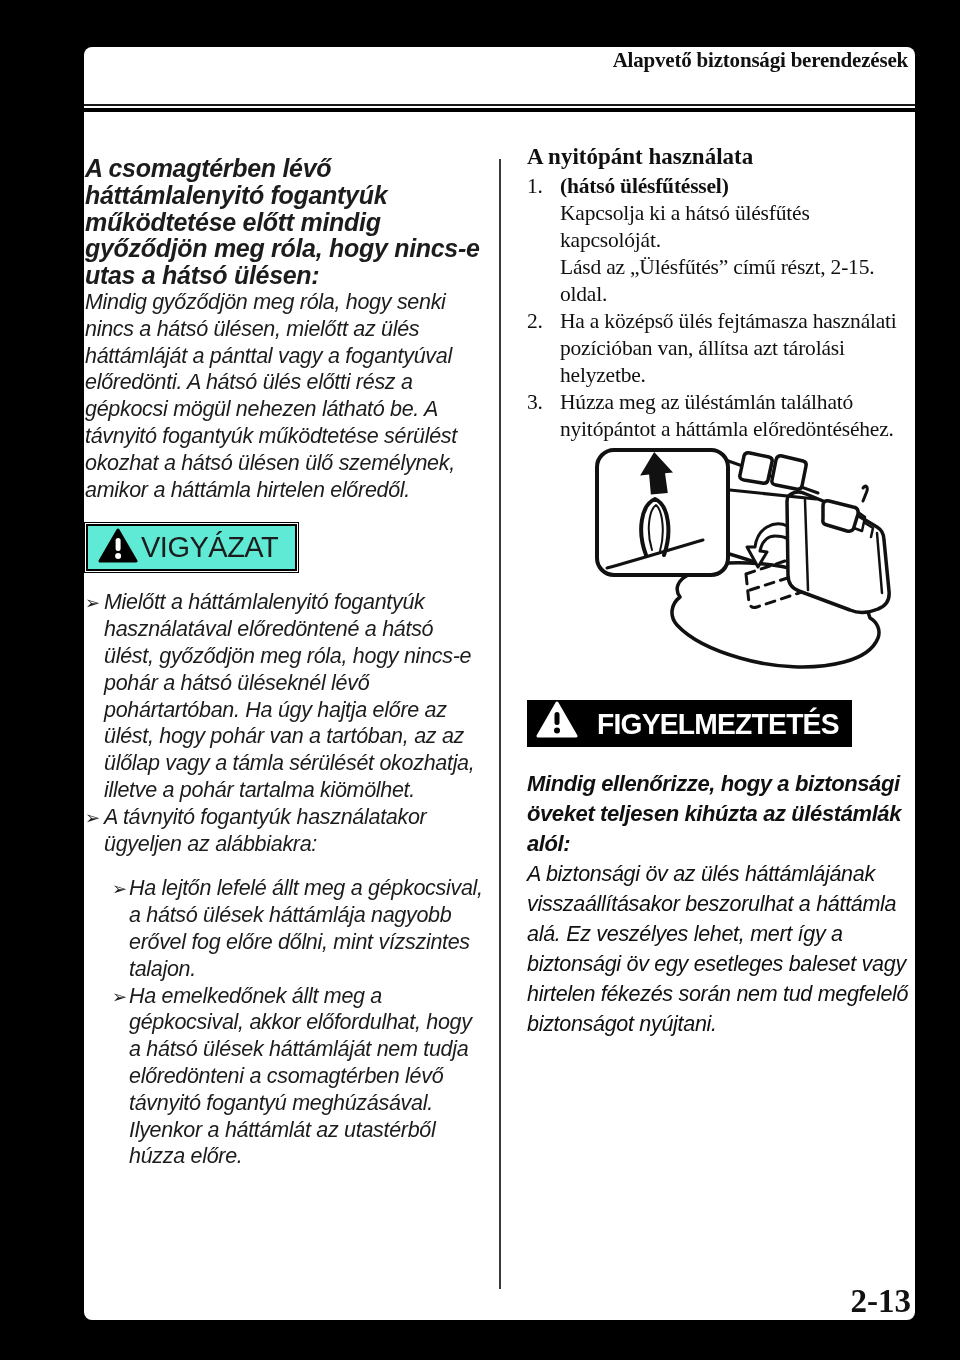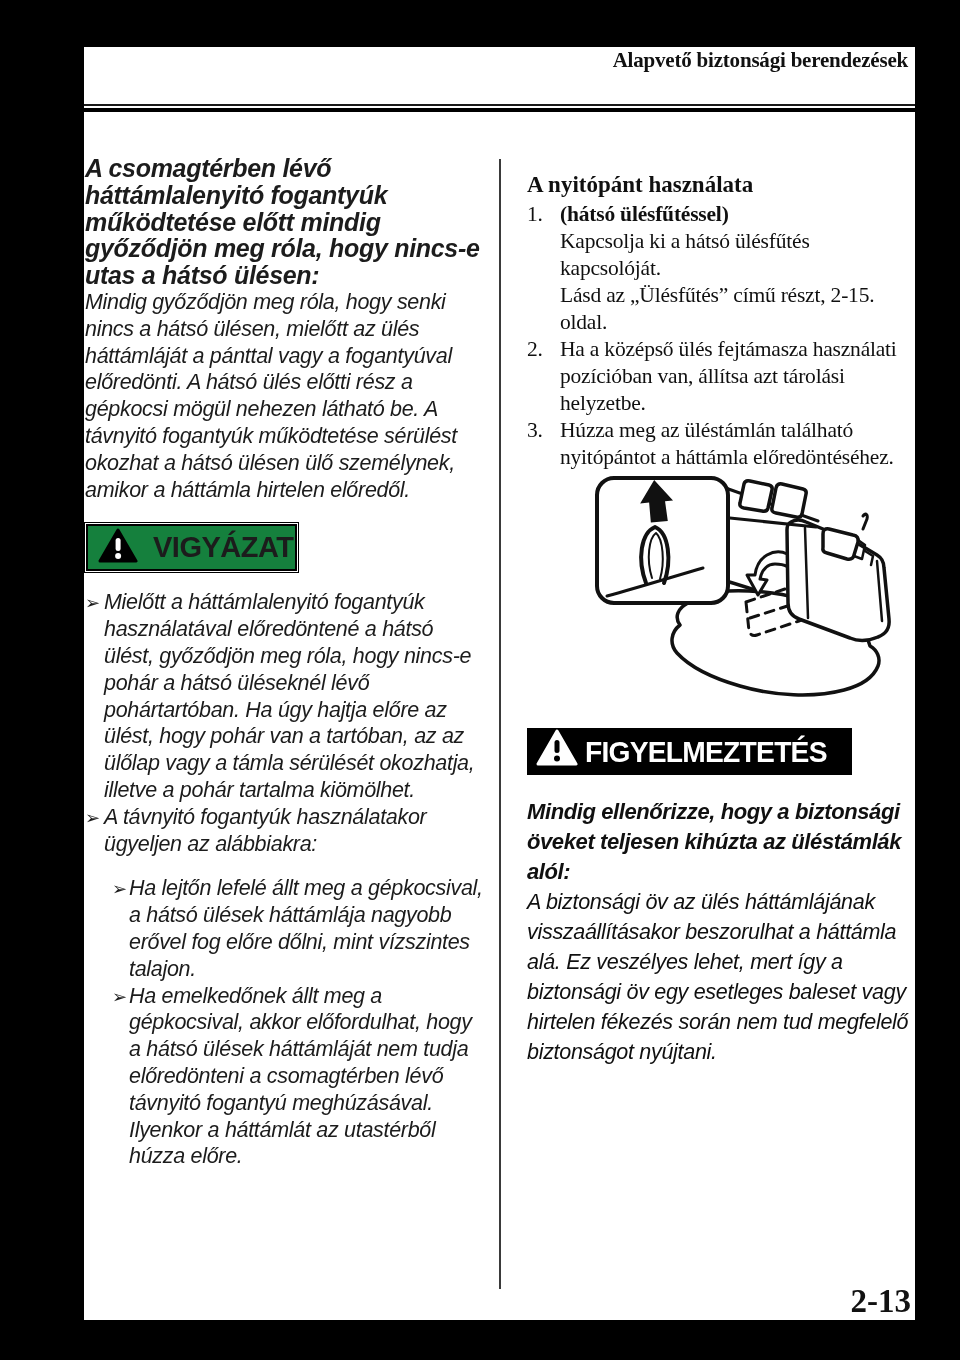"Alapvető biztonsági berendezések" .page { border-radius: none -> 8px }
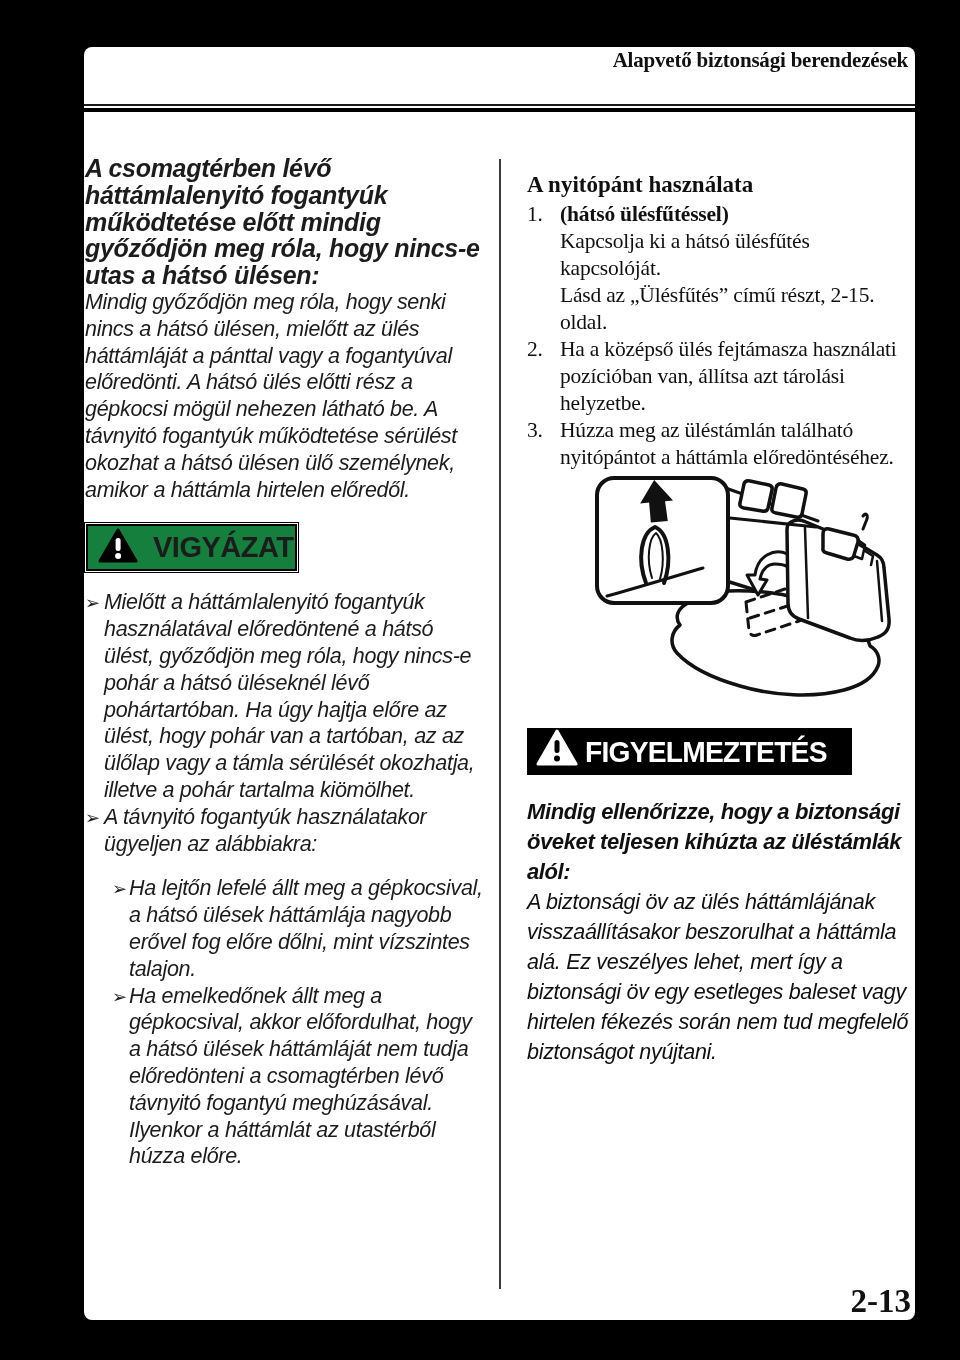"A nyitópánt használata" .col-right { top: 124px -> 96px }
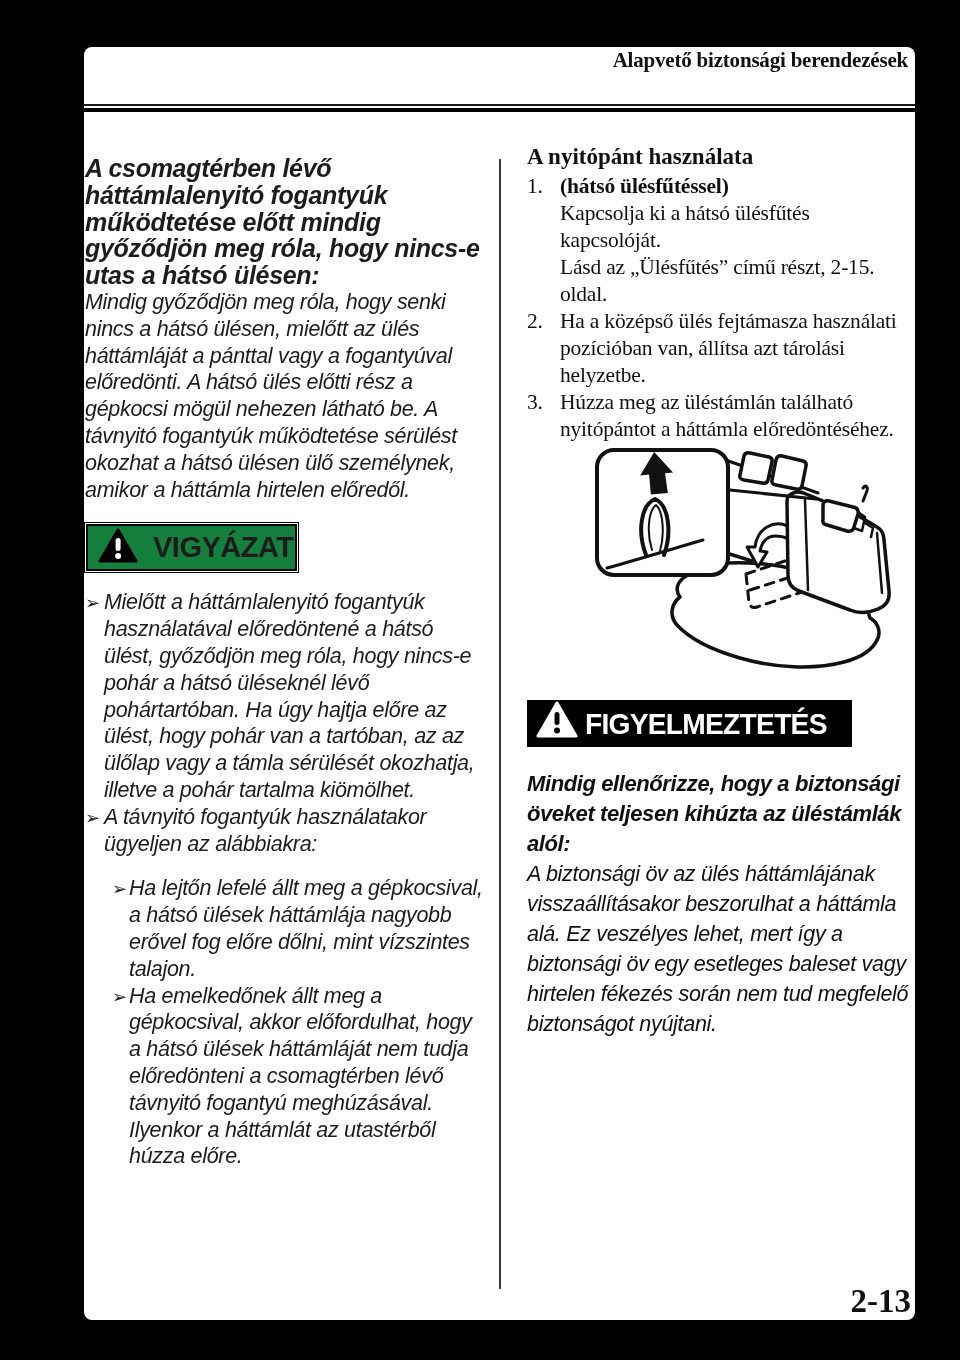"VIGYÁZAT" .caution-box { background: #15803d -> #5eead4; font-weight: bold -> normal; gap: 15px -> 3px }
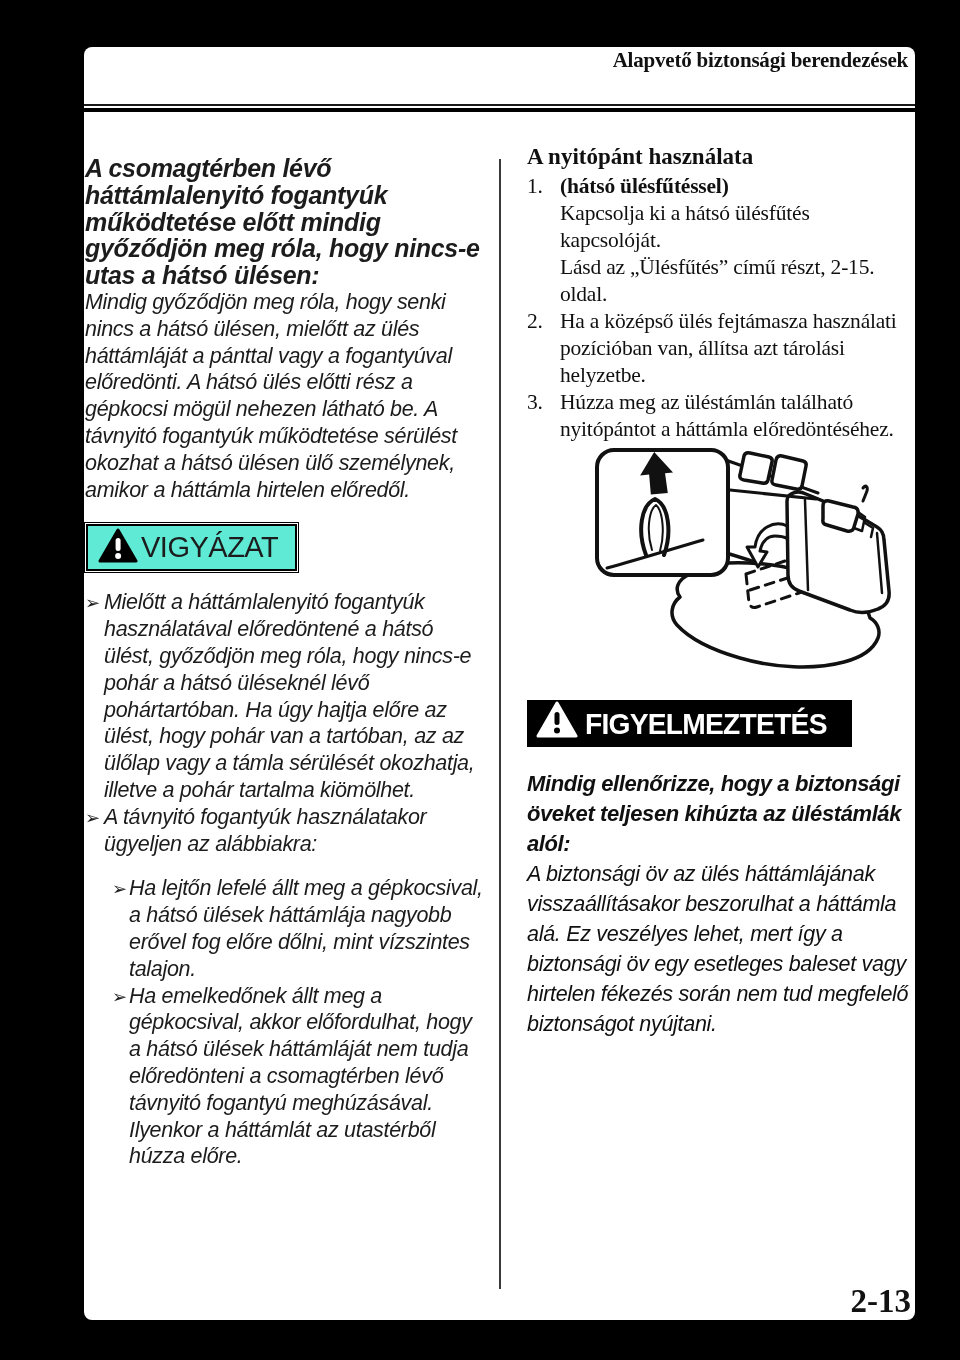"FIGYELMEZTETÉS" .warn-box { gap: 7px -> 19px }
